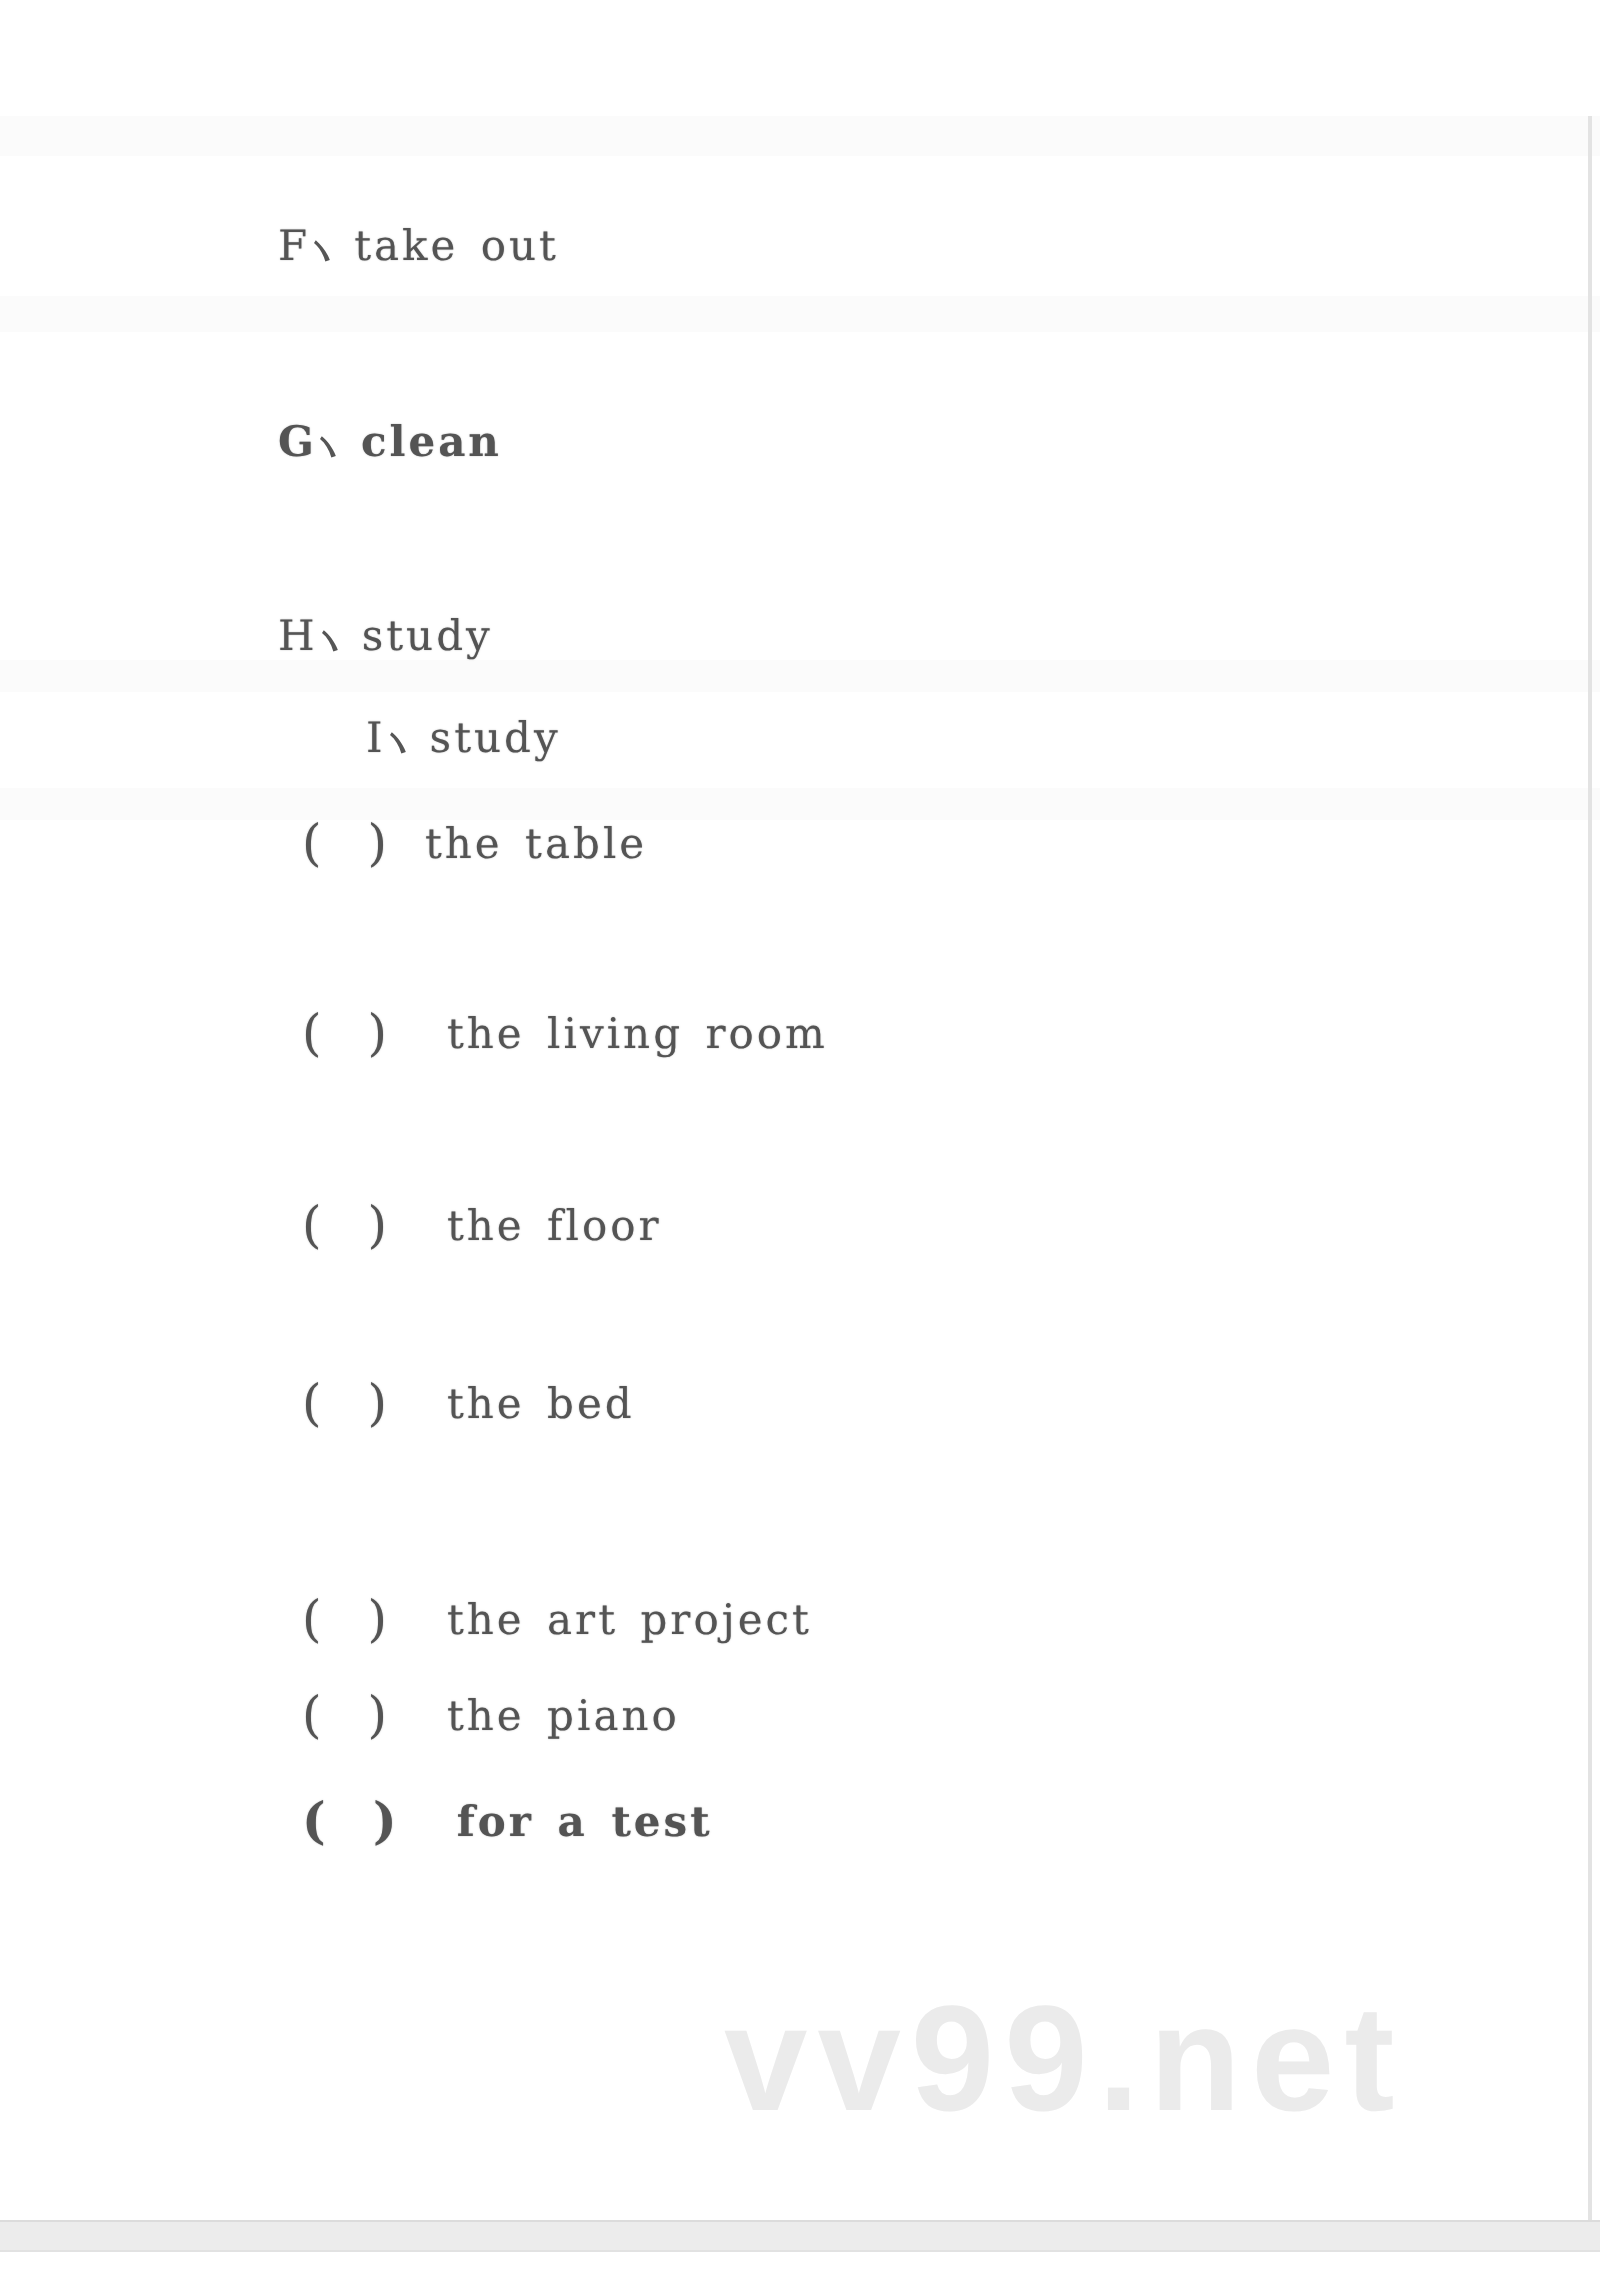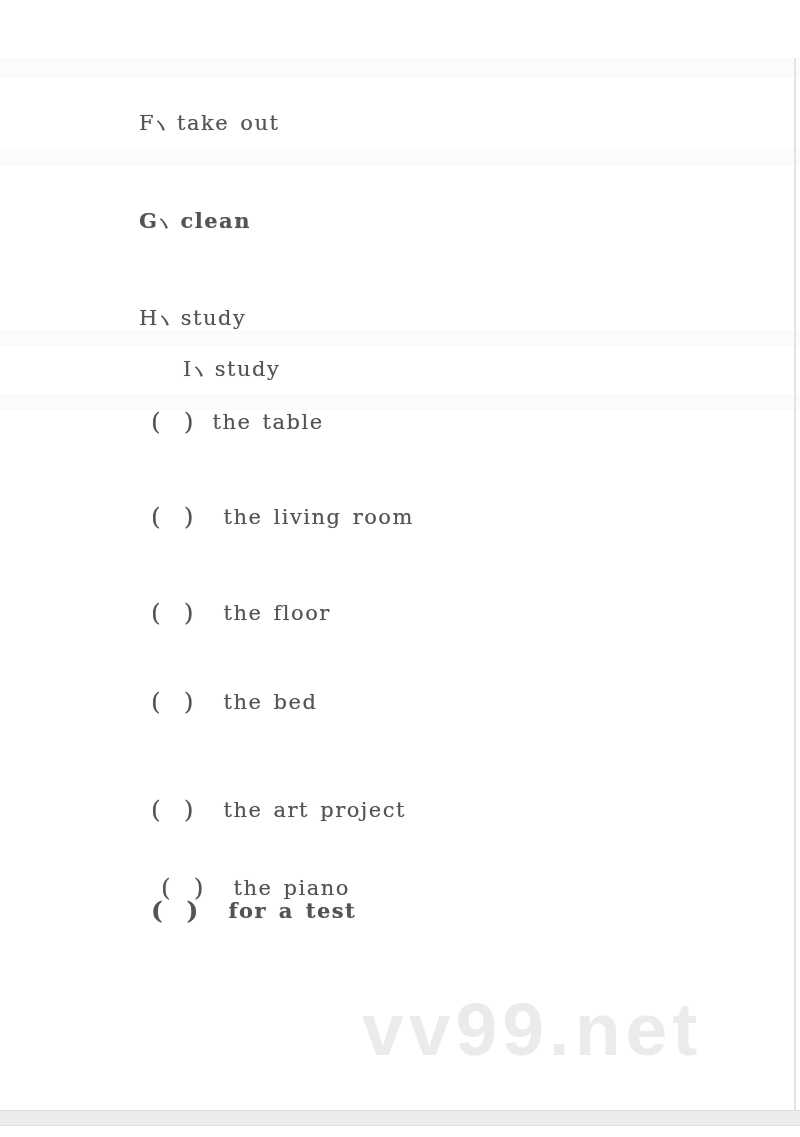"( ) the piano" .l-t6 { margin-left: 10px -> none; top: 873px -> 843px }
